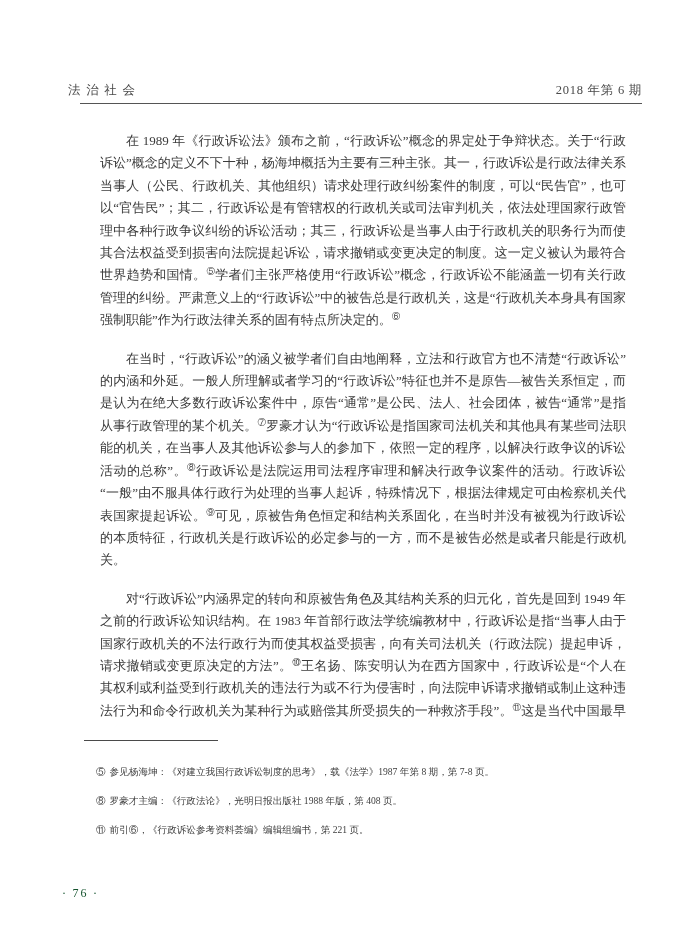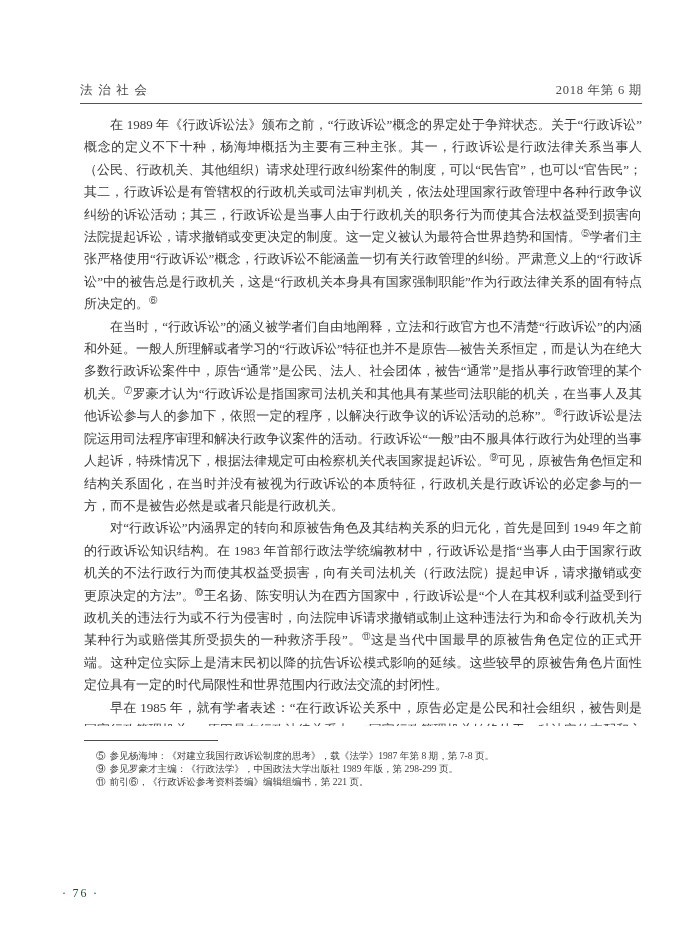"法治社会" .header { left: 80px -> 68px }
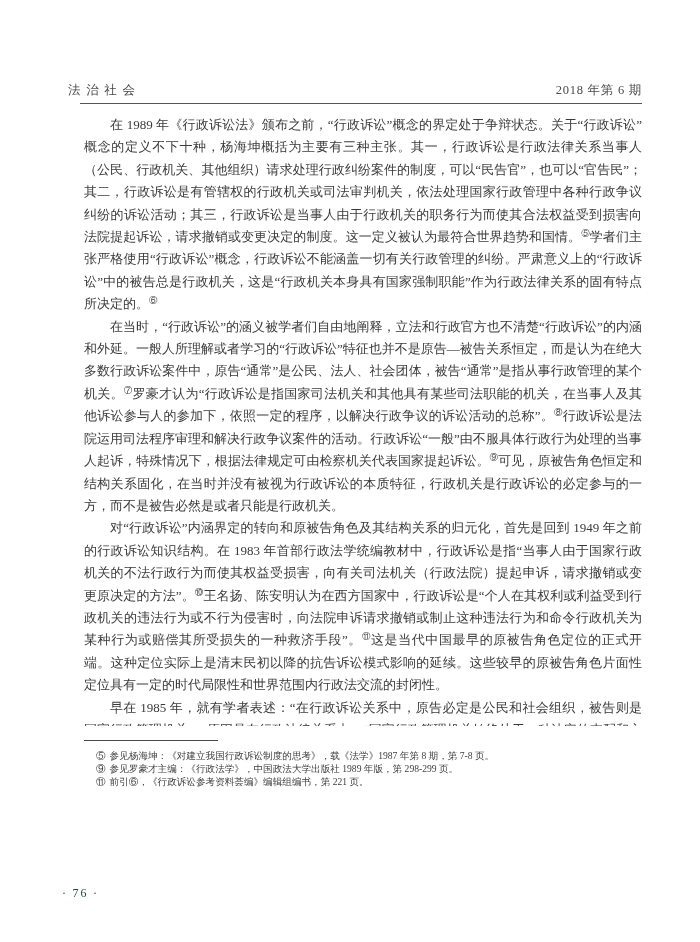"在 1989" .article p { margin: 0 -> 16px }
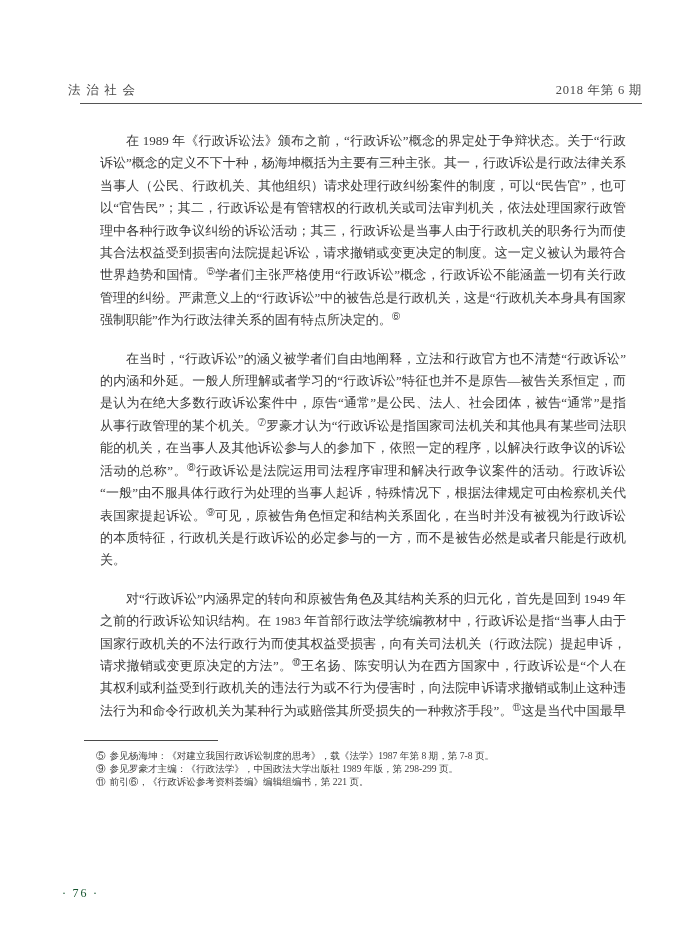"⑤ 参见杨海坤：《对建立我国行政诉讼制度的思考》，载《法学》1987 年第 8" .footnote-line { margin-top: none -> 16px }
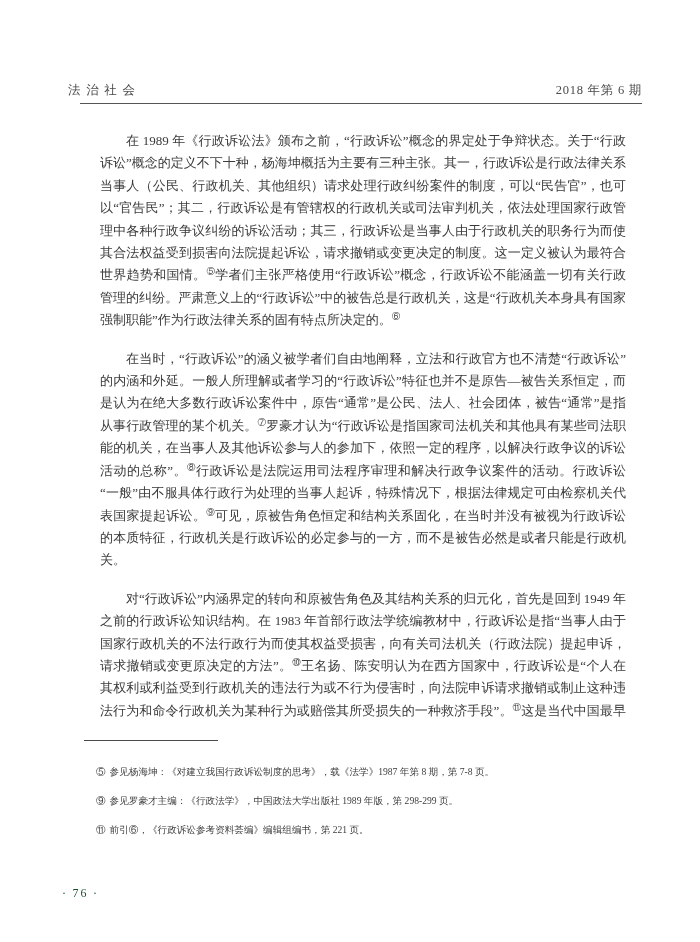"⑧ 罗豪才主编：《行政法论》，光明日报出版社 1988 年版，第 408" div.footnote-line { html: none -> <div><span>⑧</span><span>罗豪才主编：《行政法论》，光明日报出版社 1988 年版，第 408 页。</span></div> }
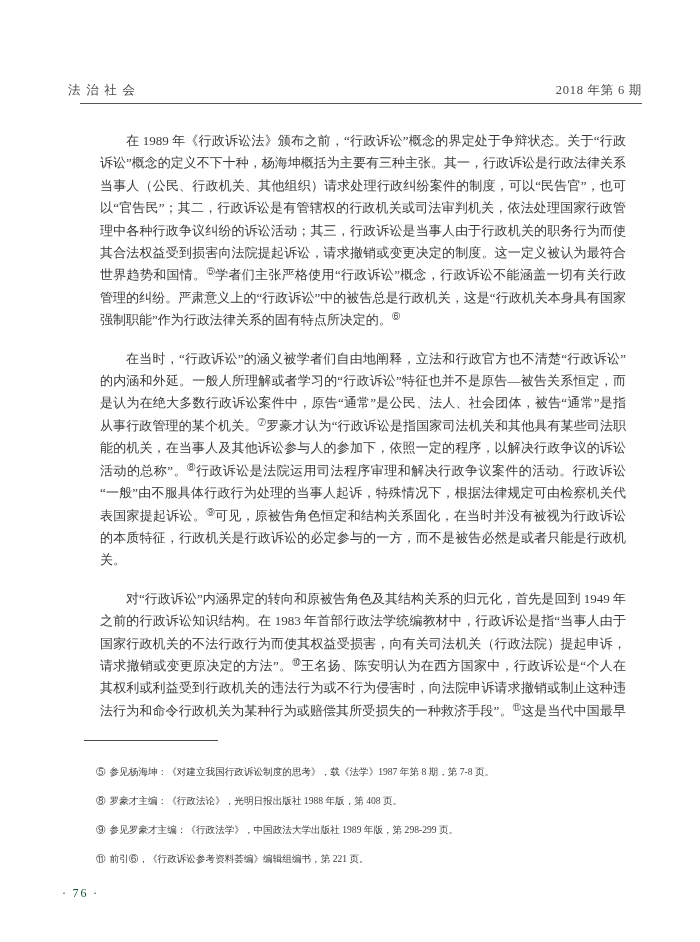"⑨ 参见罗豪才主编：《行政法学》，中国政法大学出版社 1989 年版，第" div.footnote-line { html: <div><span>⑨</span><span>参见罗豪才主编：《行政法学》，中国政法大学出版社 1989 年版，第 298-299 页。</span></div> -> none }
